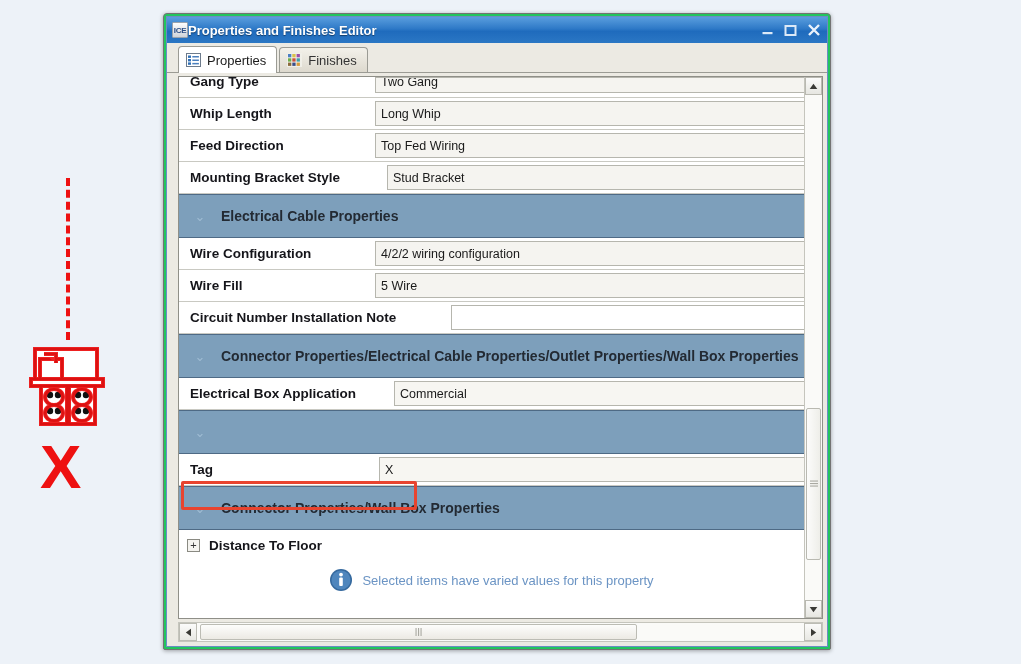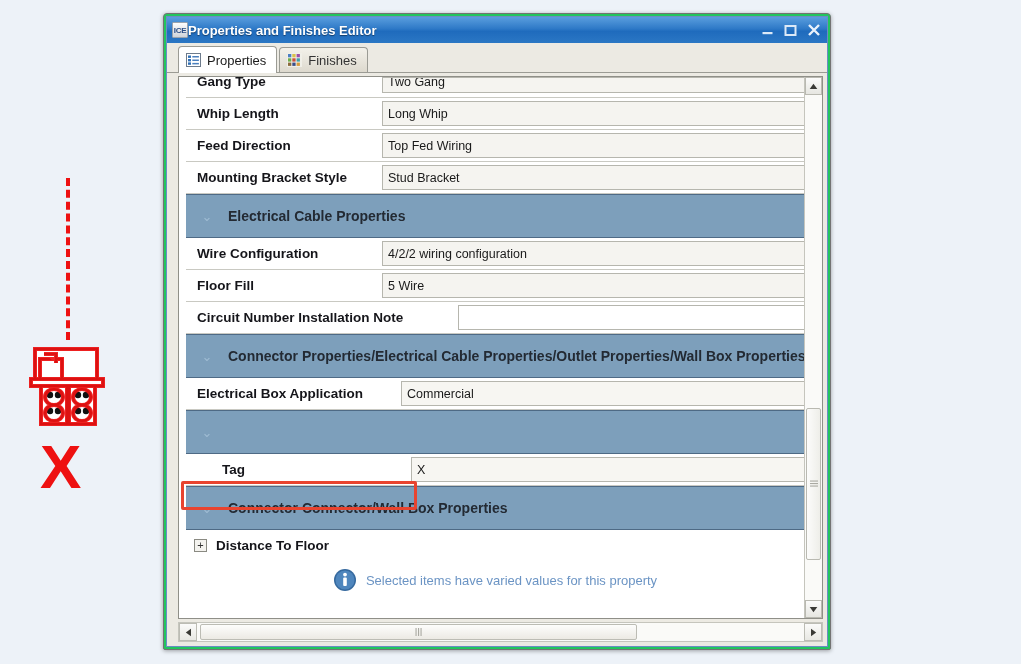"Gang Type" .grid-outer { padding-left: 7px -> none }
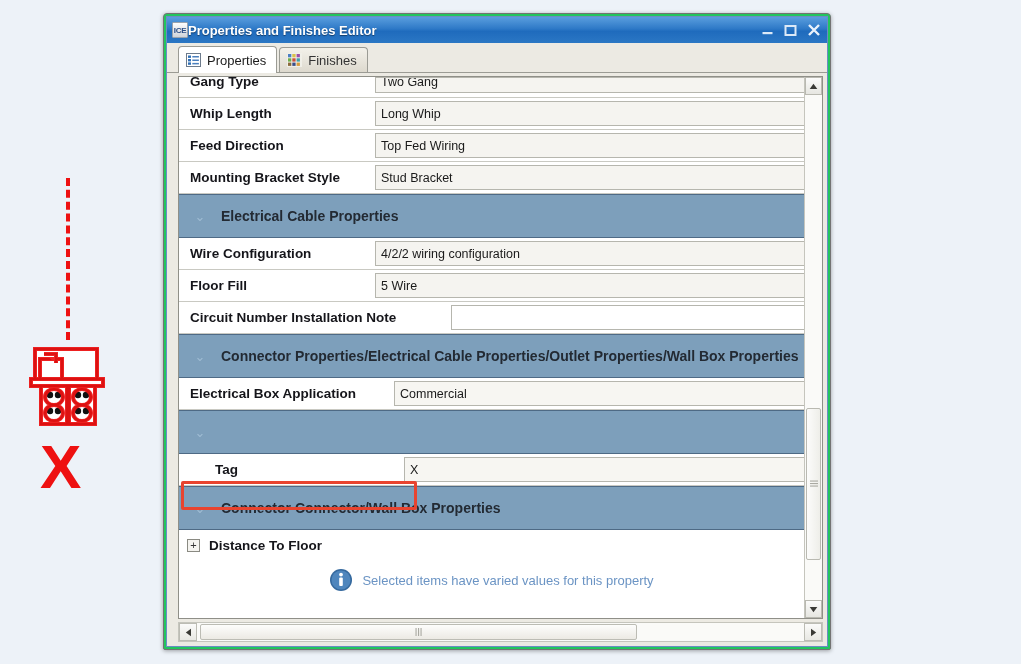"Stud Bracket" div.pvalue { margin-left: 0 -> 12px }
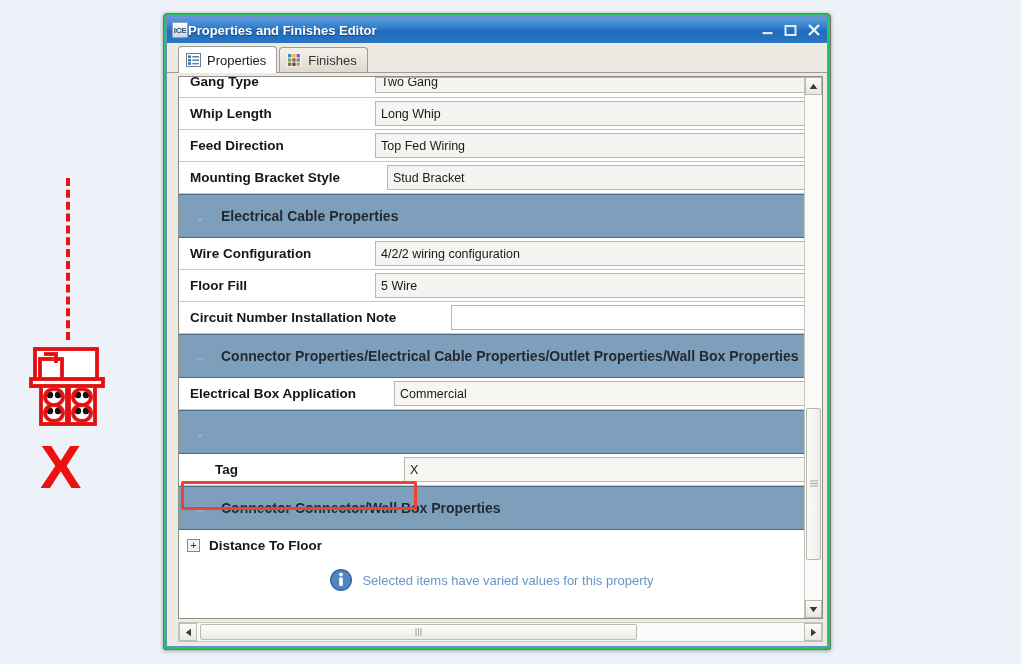"Floor Fill" div.plabel { text: Floor -> Wire }
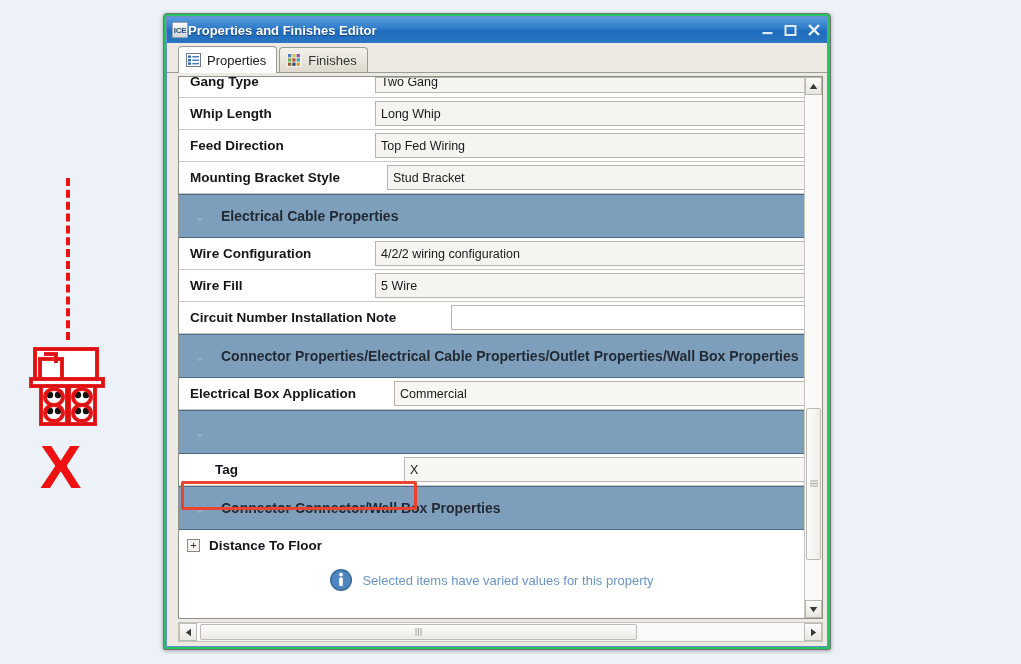"Tag" div.plabel { margin-left: 25px -> none }
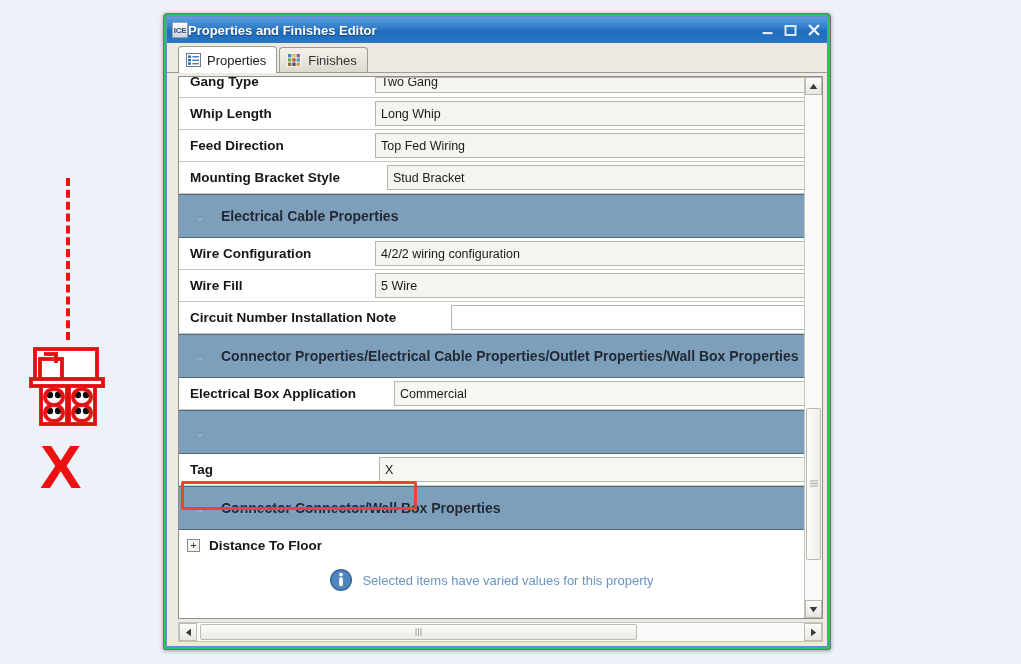"Connector Connector/Wall Box Properties" div.sect-title { text: Connector/Wall -> Properties/Wall }
